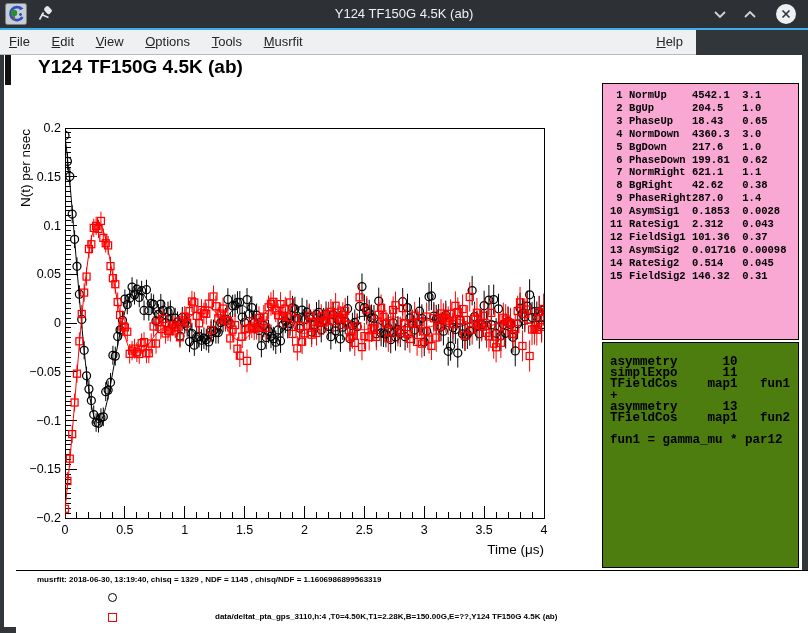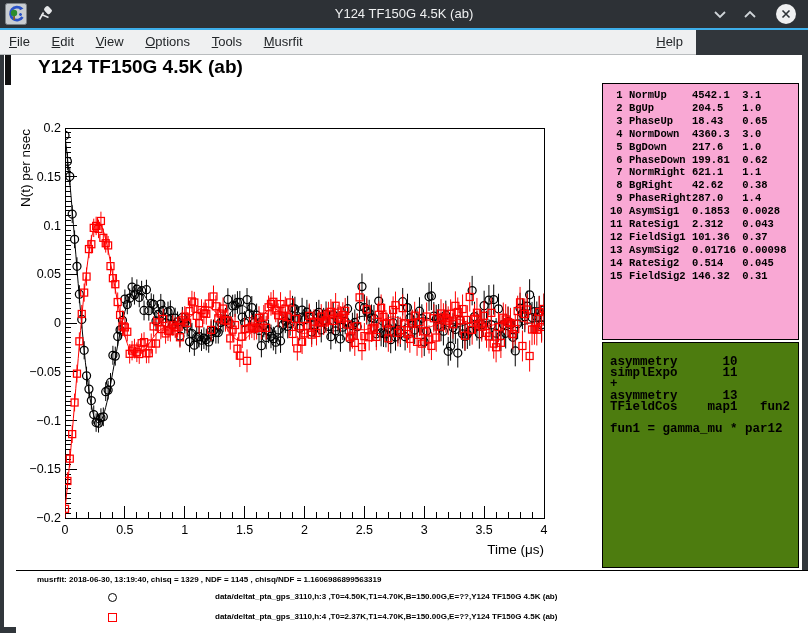"TFieldCos map1 fun1" div { html: none -> <div>TFieldCos map1 fun1</div> }
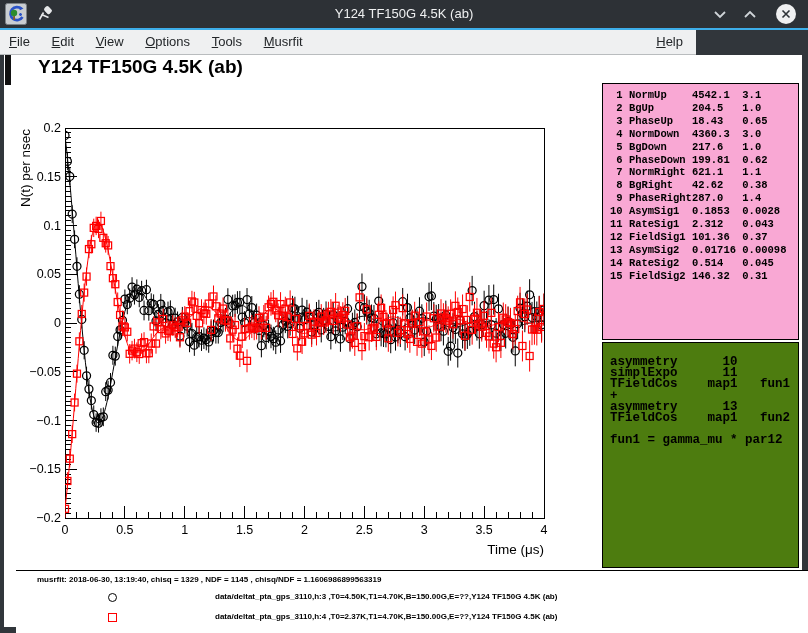"data/deltat_pta_gps_3110,h:3" span.leg-label { html: <span>data/deltat_pta_gps_3110,h:3 ,T0=4.50K,T1=4.70K,B=150.00G,E=??,Y124 TF150G 4.5K (ab)</span> -> none }
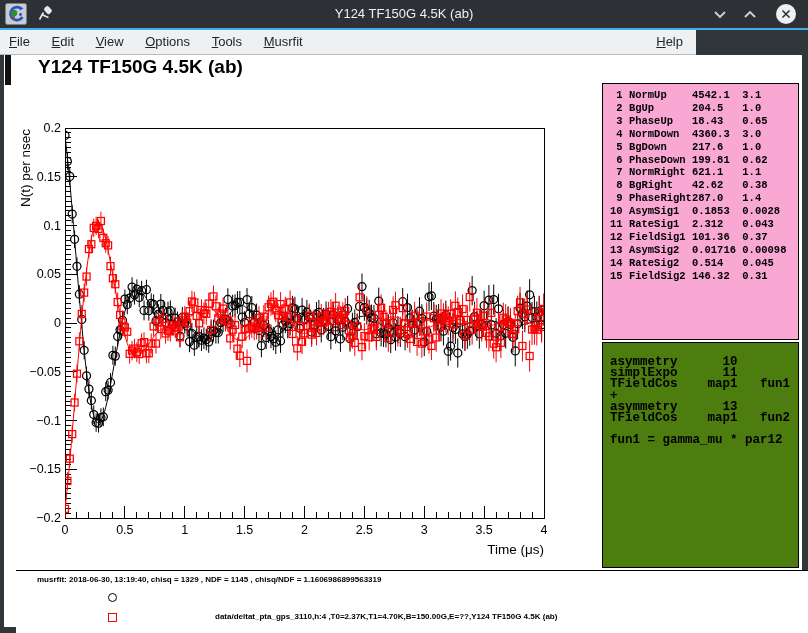"data/deltat_pta_gps_3110,h:4" span.leg-label { text: 2.37K,T1=4.70K,B -> 4.50K,T1=2.28K,B }
